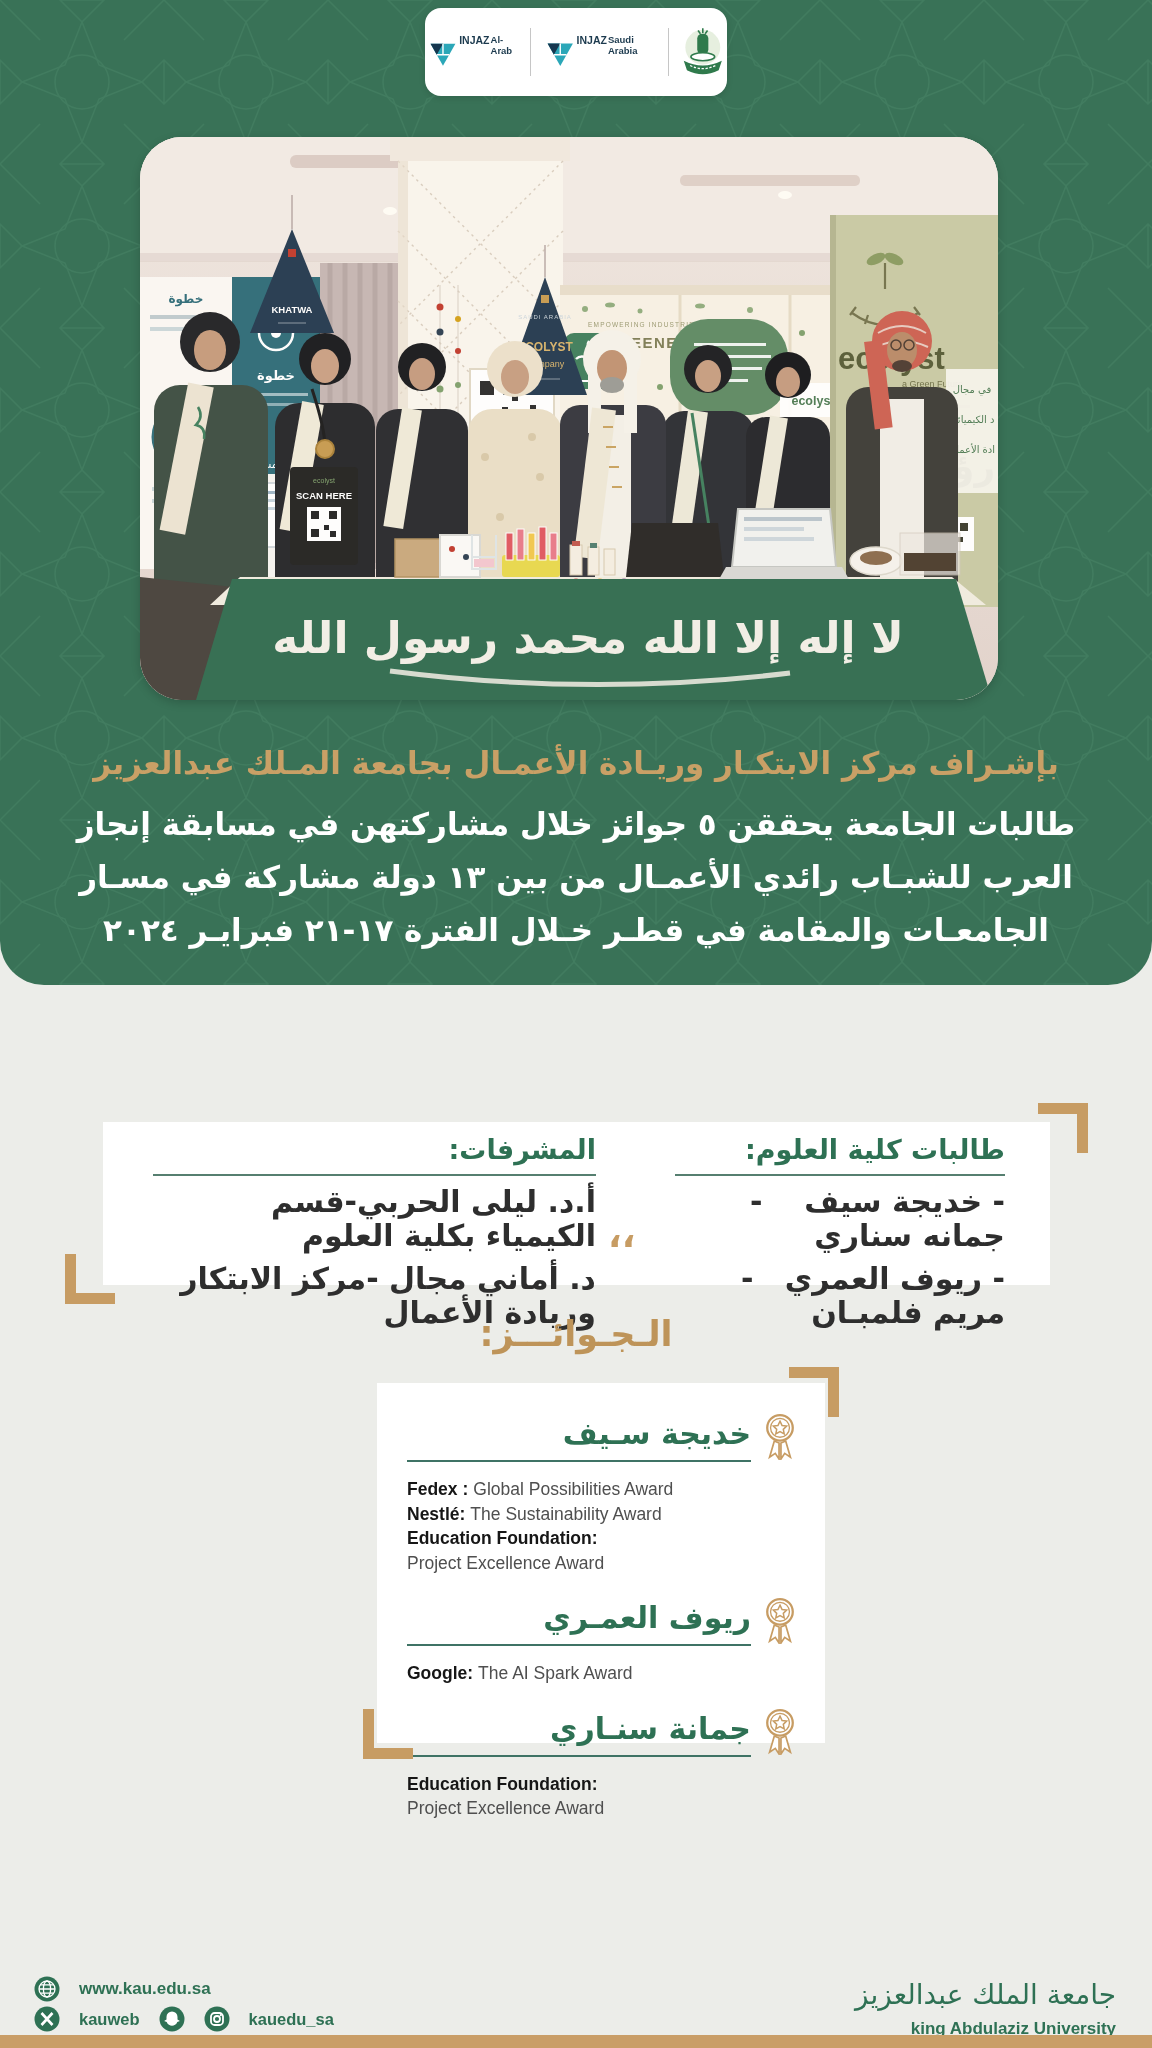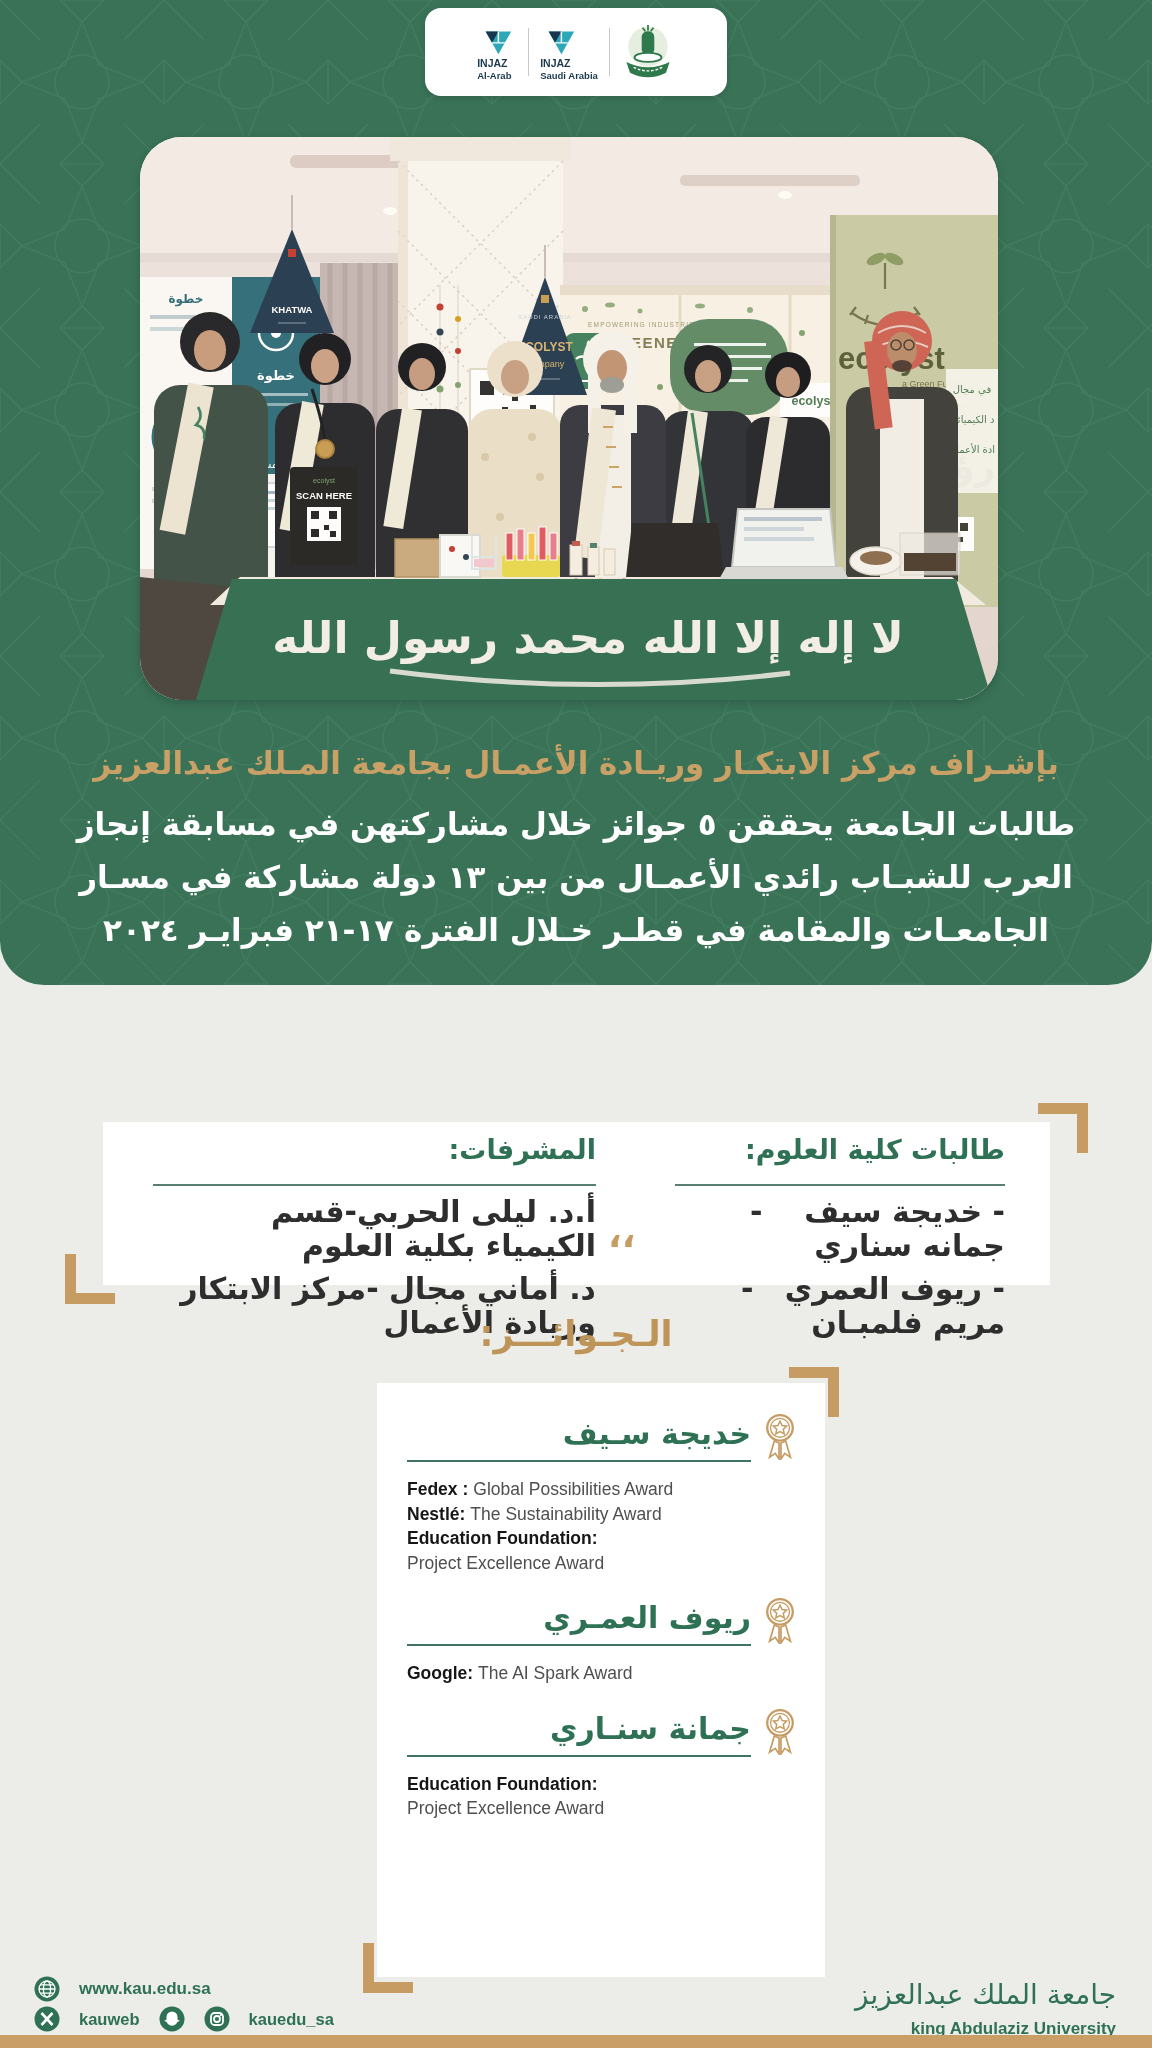"INJAZ" .brand { flex-direction: column -> row }
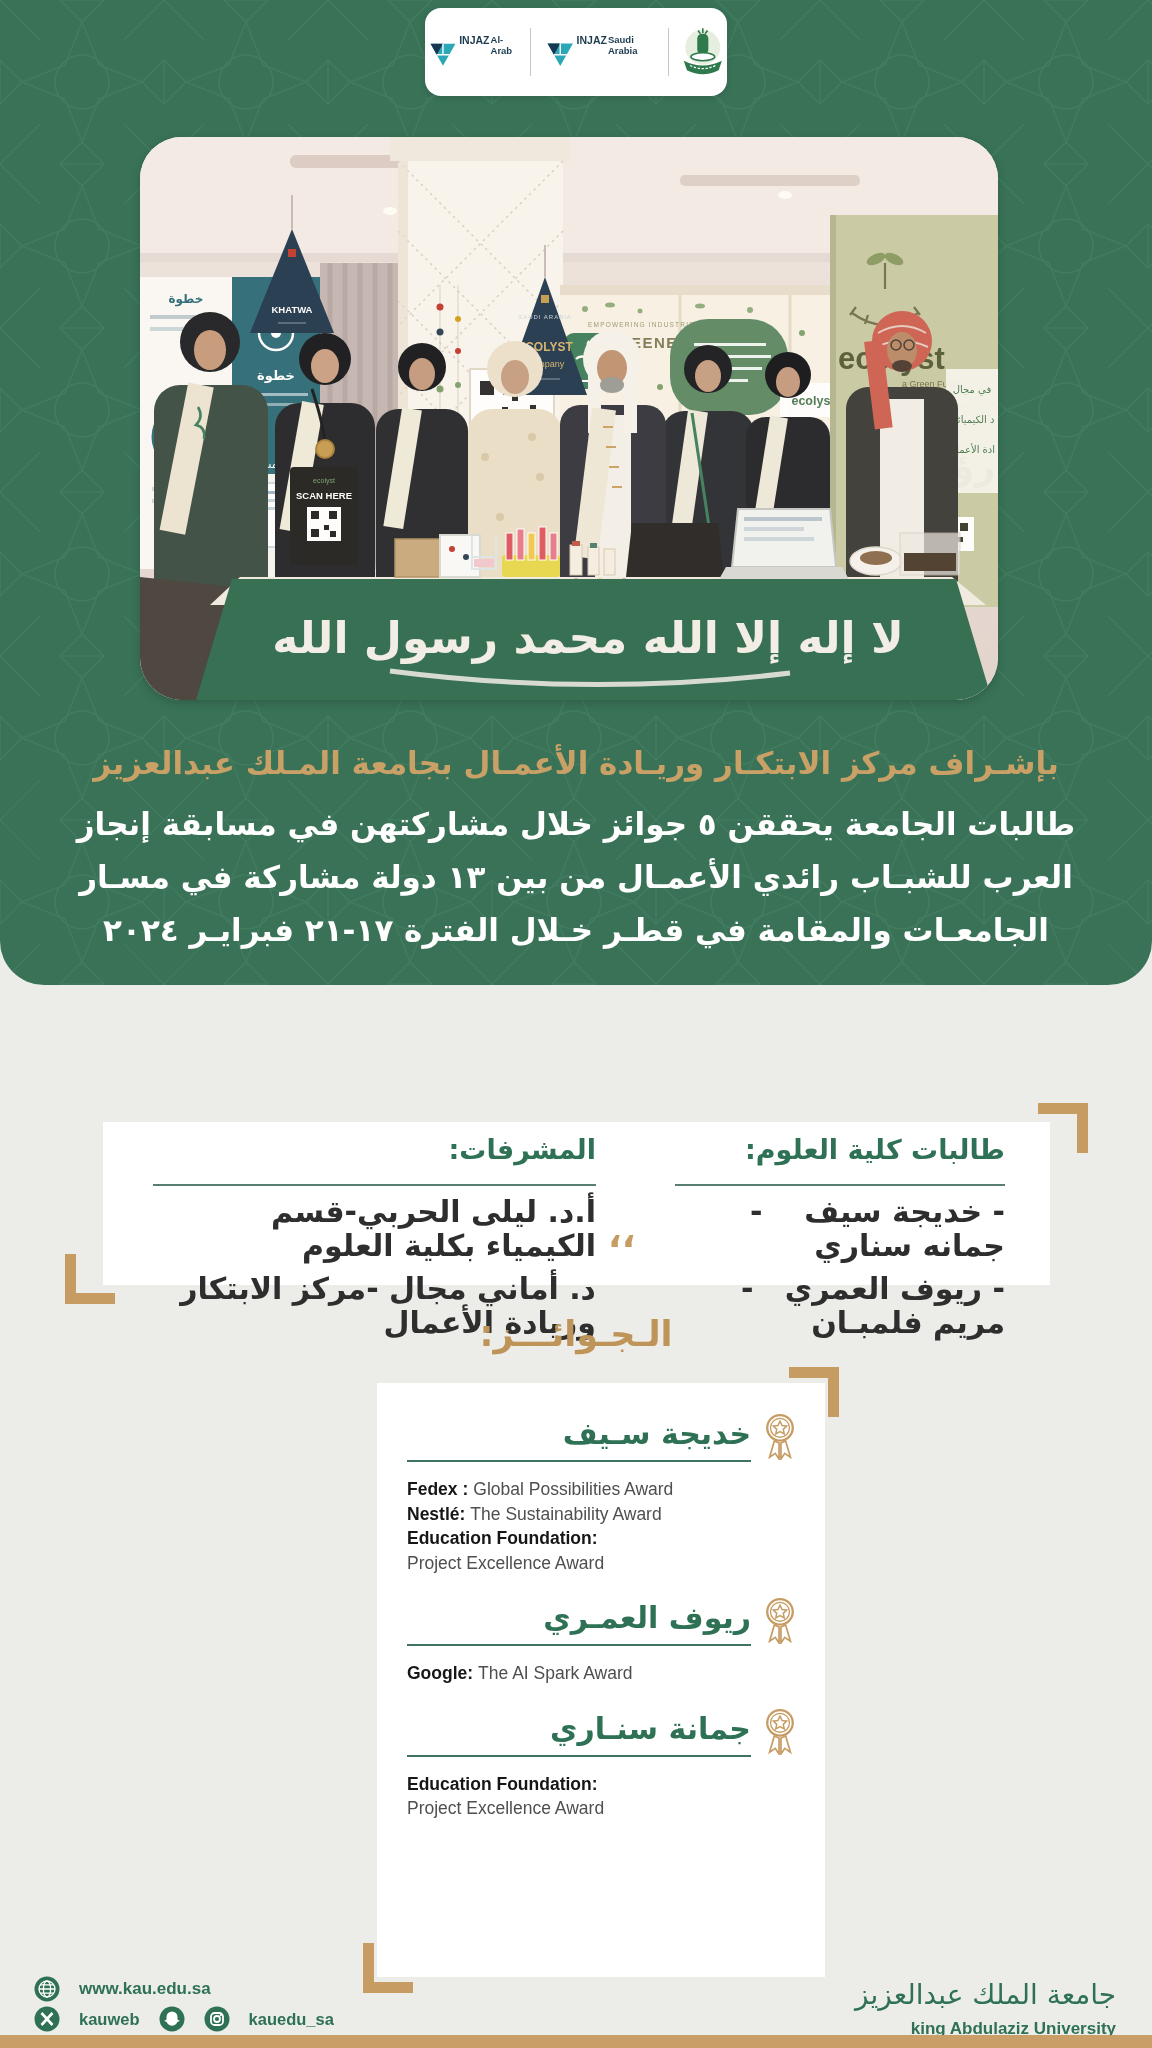"المشرفات:" .col-h { padding-bottom: 19px -> 9px }
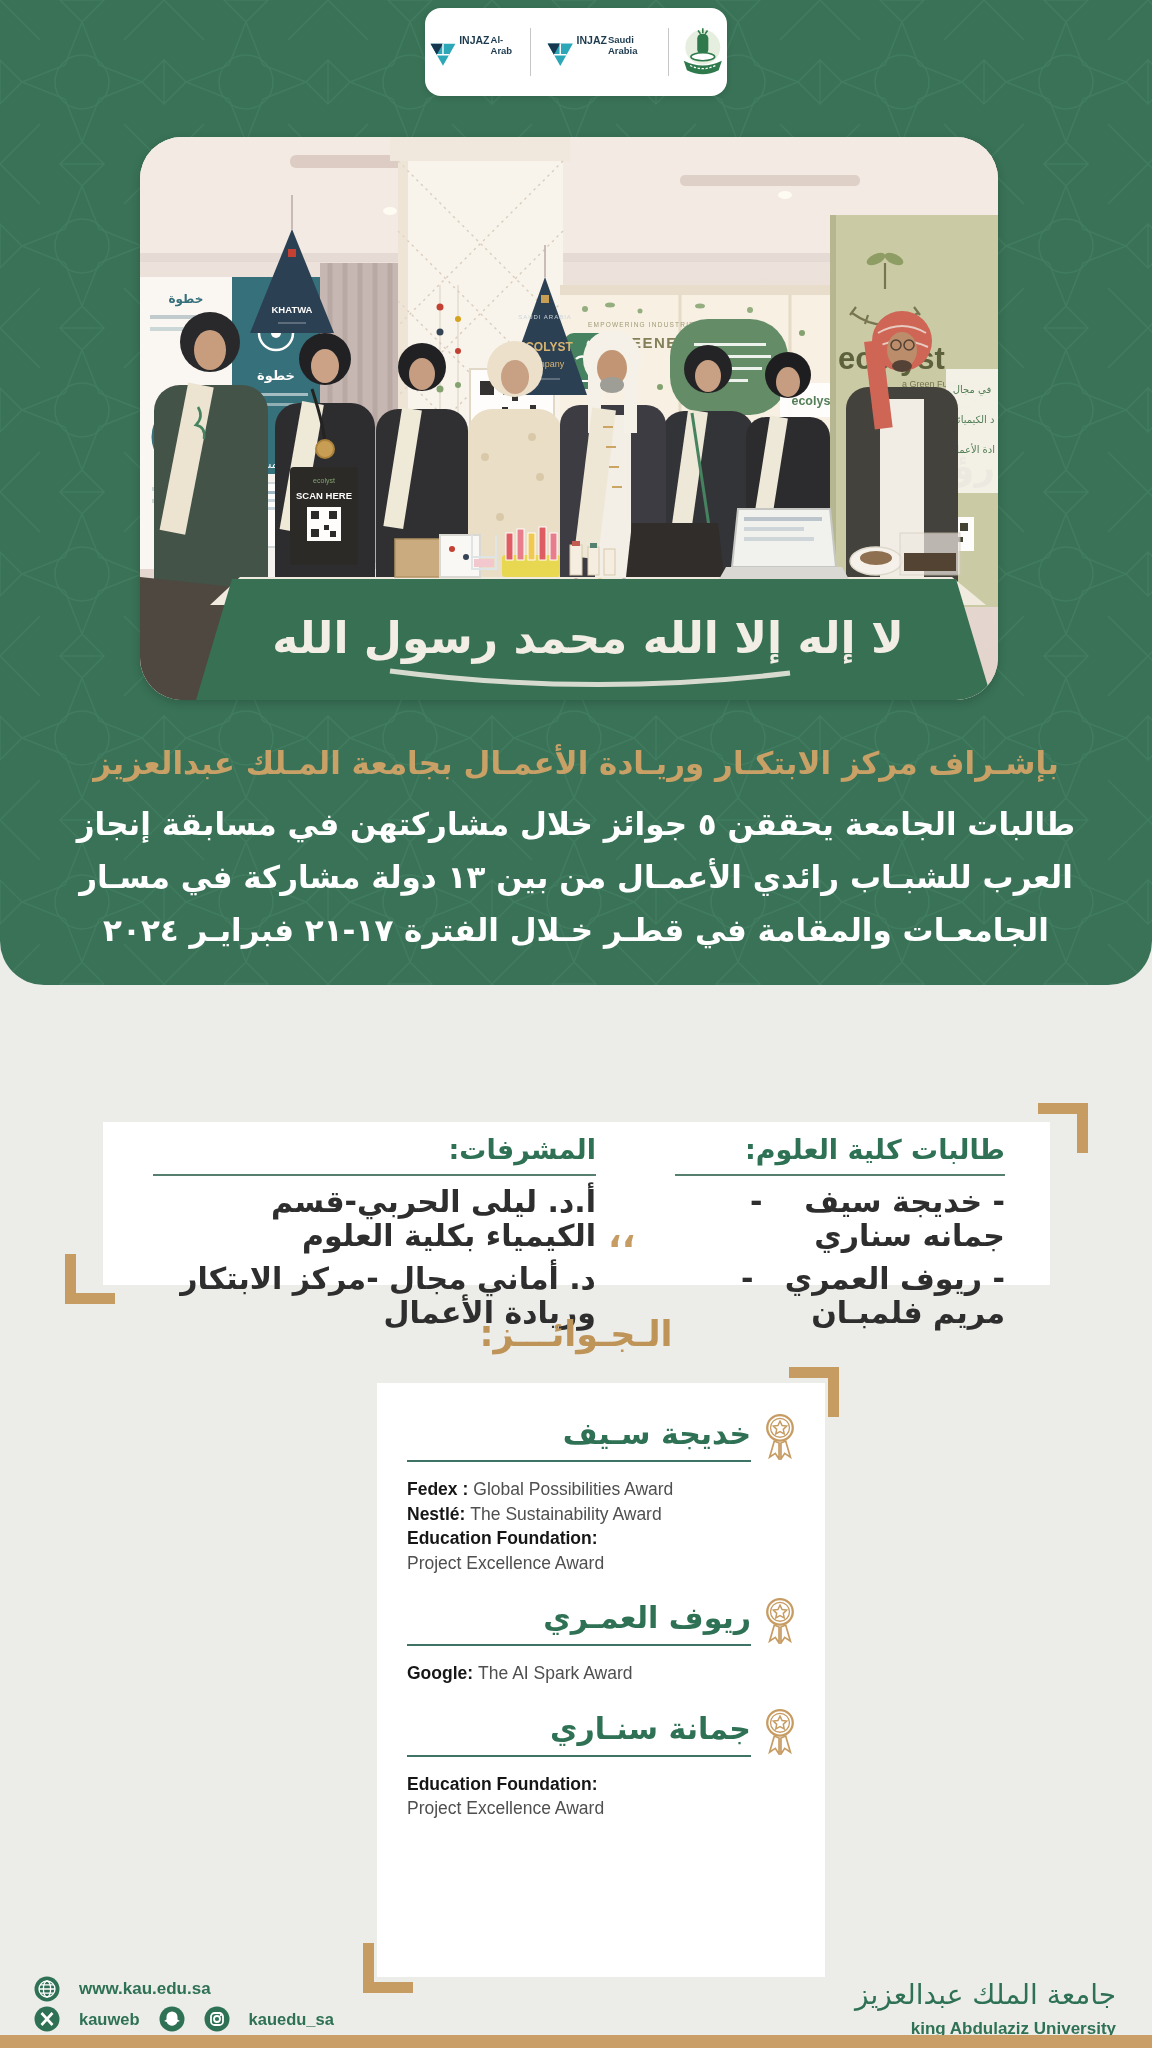"خديجة سـيف" .a-card { height: 594px -> 360px }
